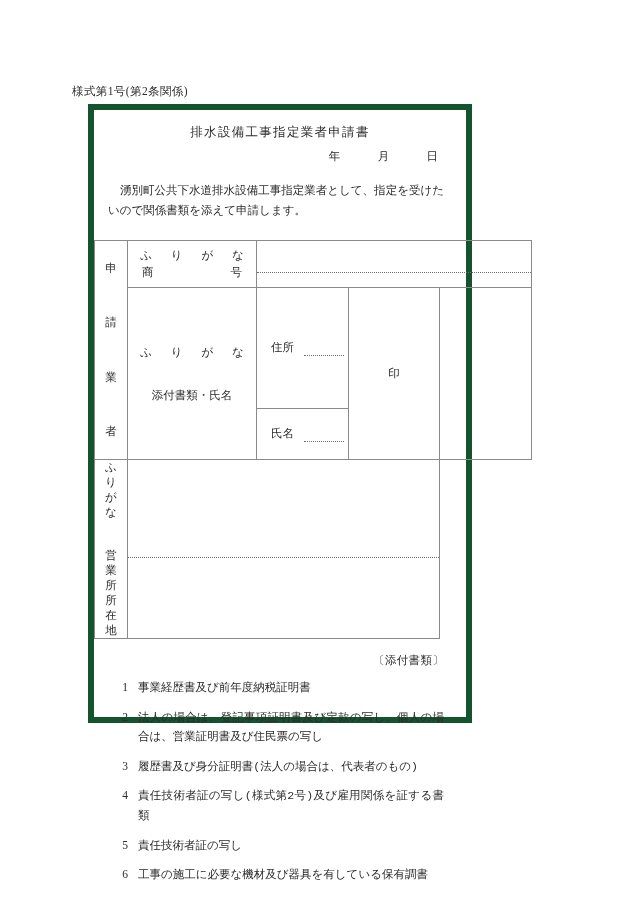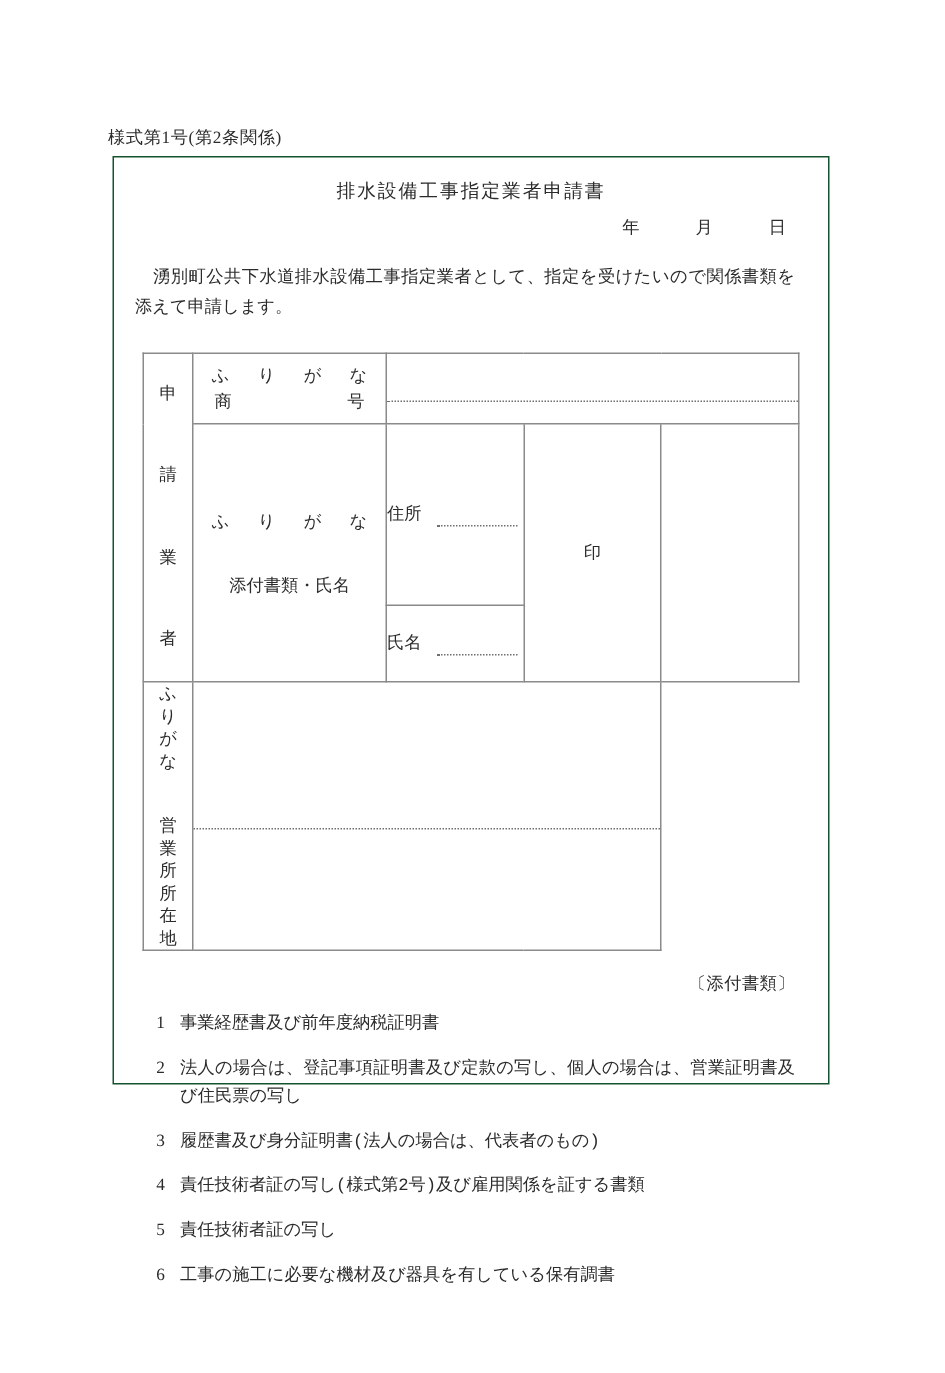"排水設備工事指定業者申請書" .page-frame { border: 1px solid #14532d -> 6px solid #14532d; left: 75px -> 88px; width: 478px -> 384px }
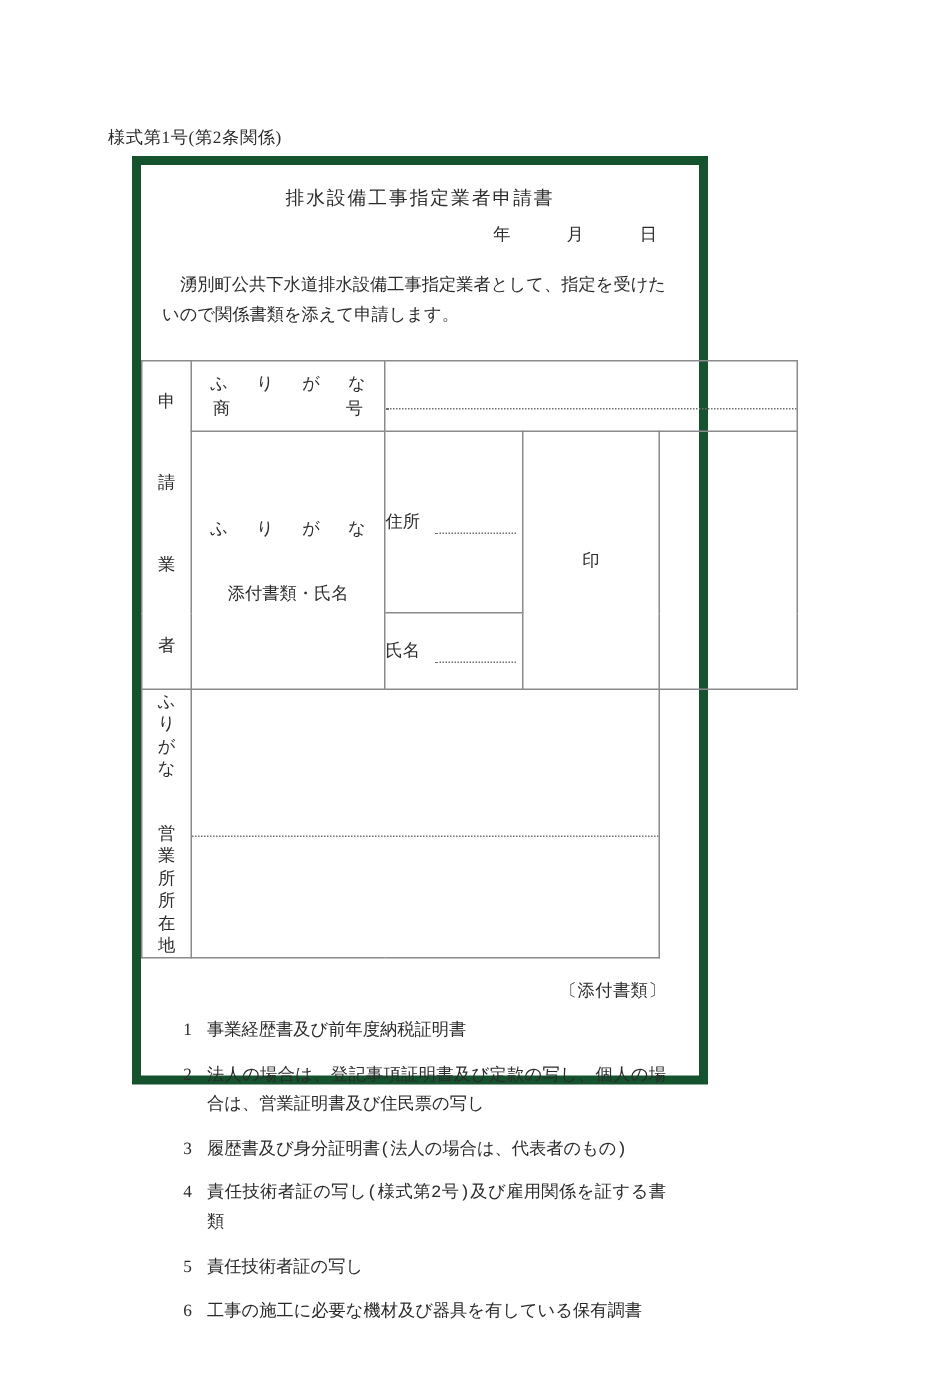"住所" .sub-row .sub-label { margin-left: none -> 14px }
